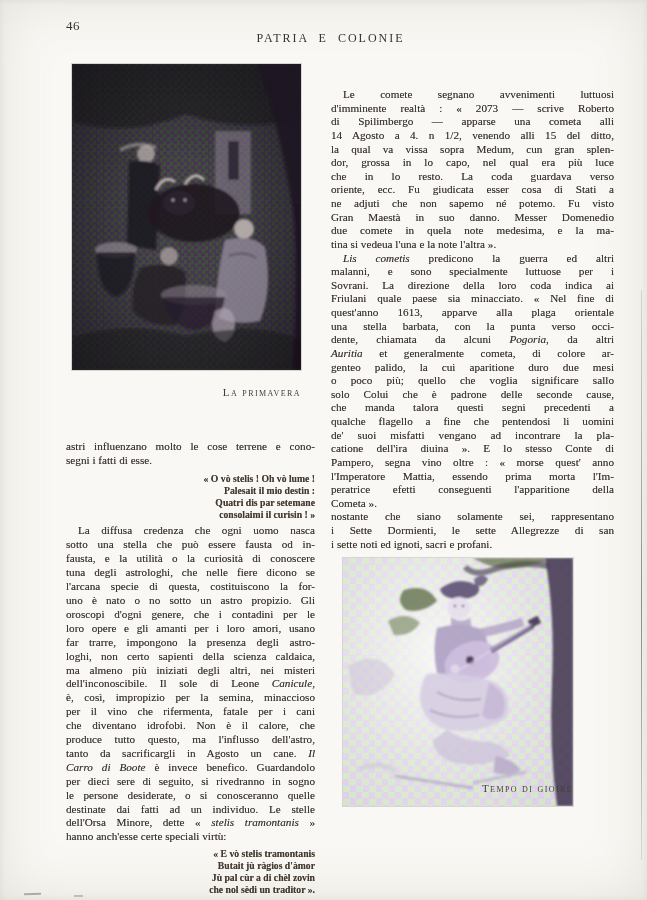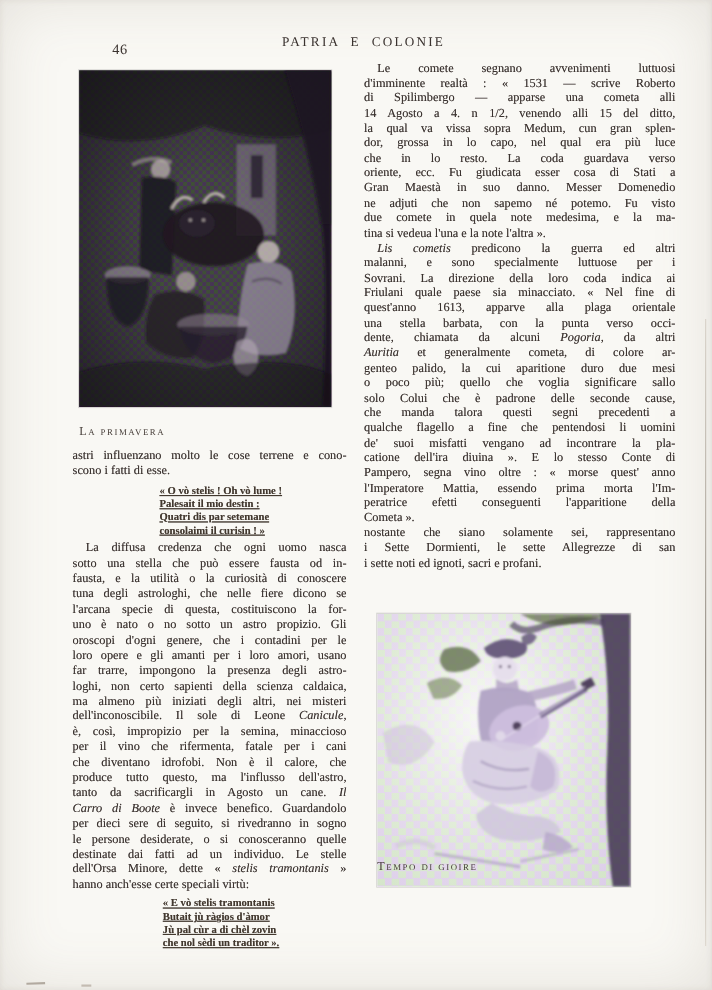"46" .pageno { margin-left: 36px -> none; top: 37px -> 18px }
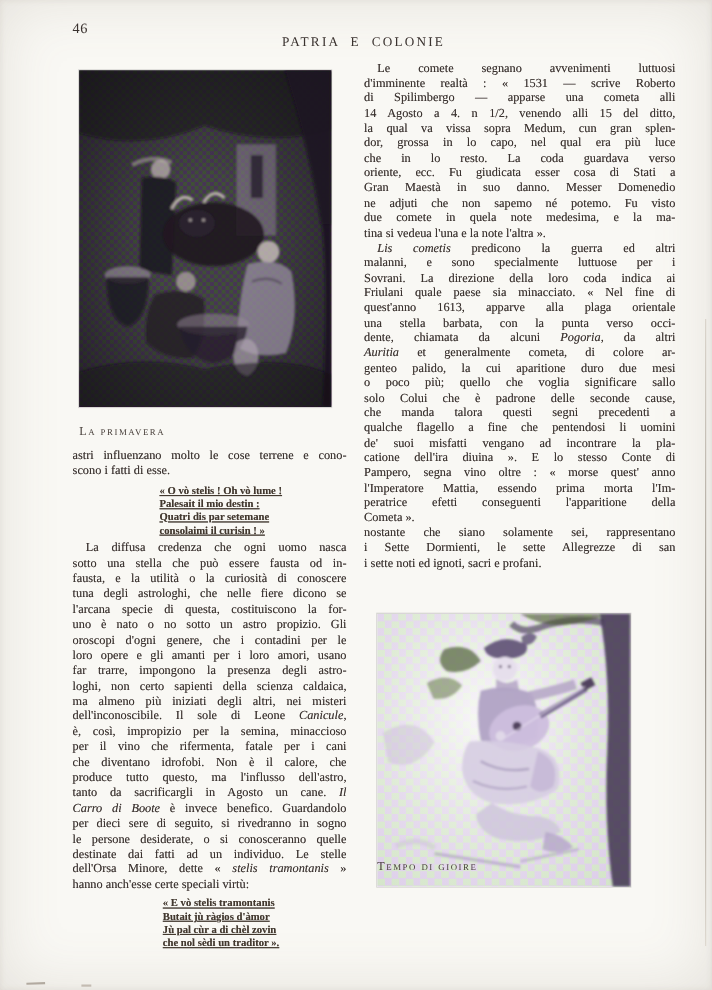"Le comete segnano avvenimenti luttuosi" .col { margin-top: none -> 32px }
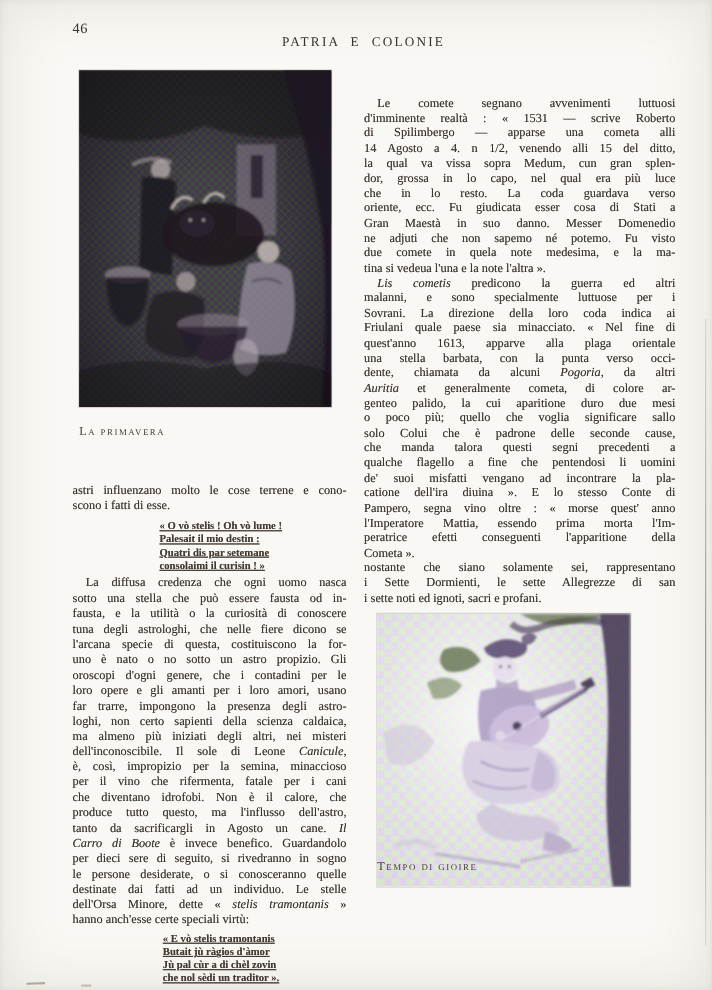"d'imminente realtà : « 1531" div.line { text: 1531 -> 2073 }
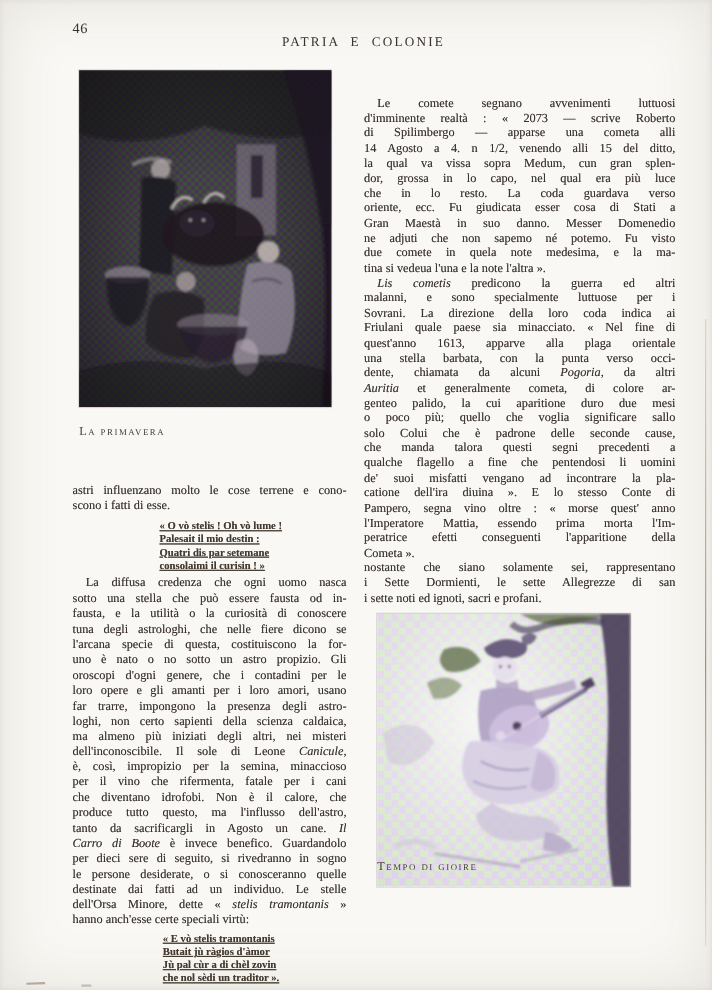"Gran Maestà in suo danno." div.line { order: before "ne adjuti che non sapemo" -> after "ne adjuti che non sapemo" }
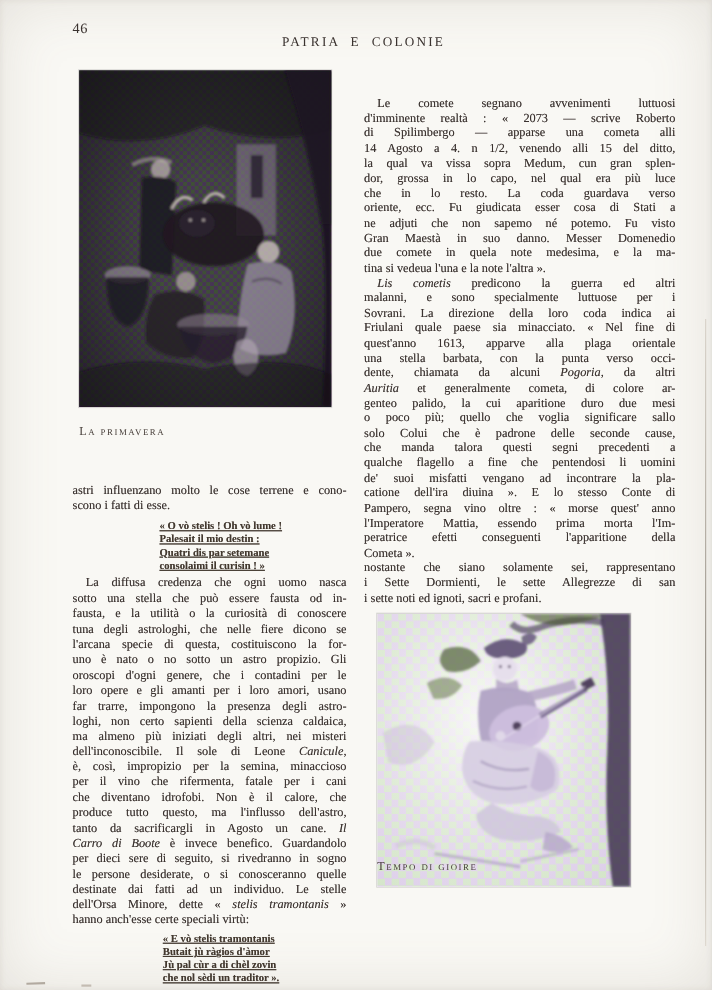"La primavera" .fig-caption { text-align: left -> right }
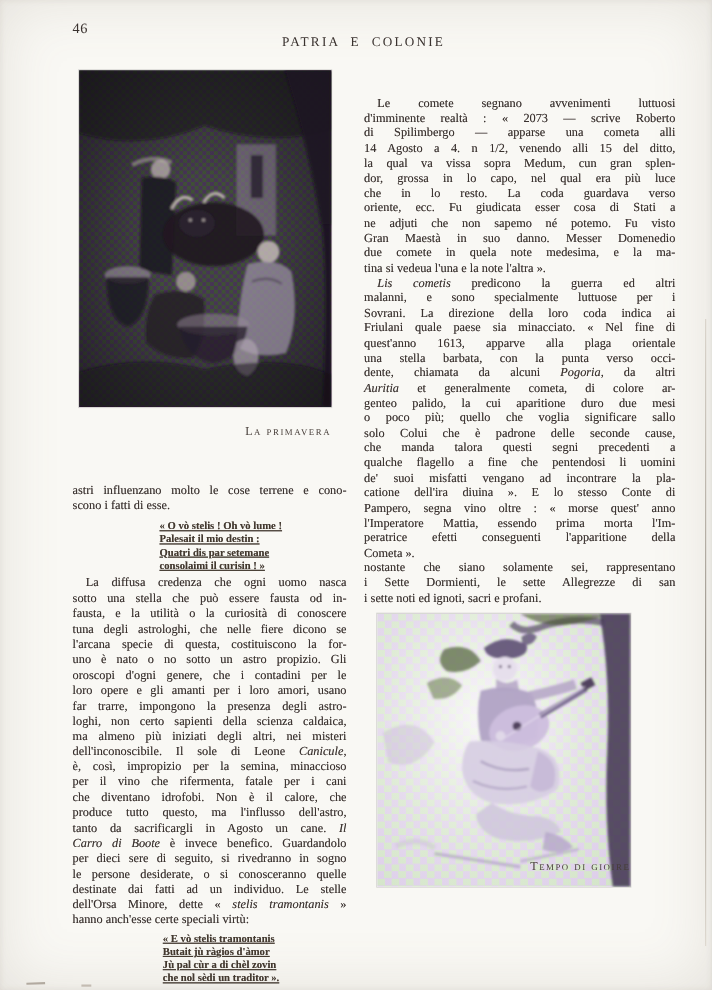"scono i fatti di esse." div.line { text: scono -> segni }
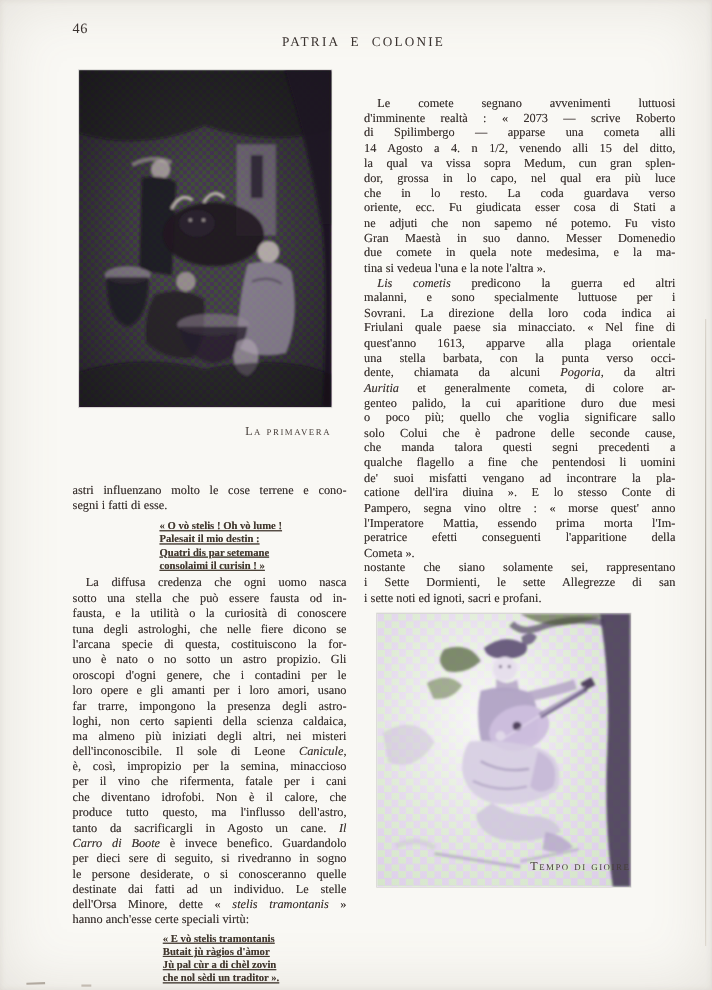"« O vò stelis !" .poem .line { text-align: left -> right; text-decoration: underline -> none }
